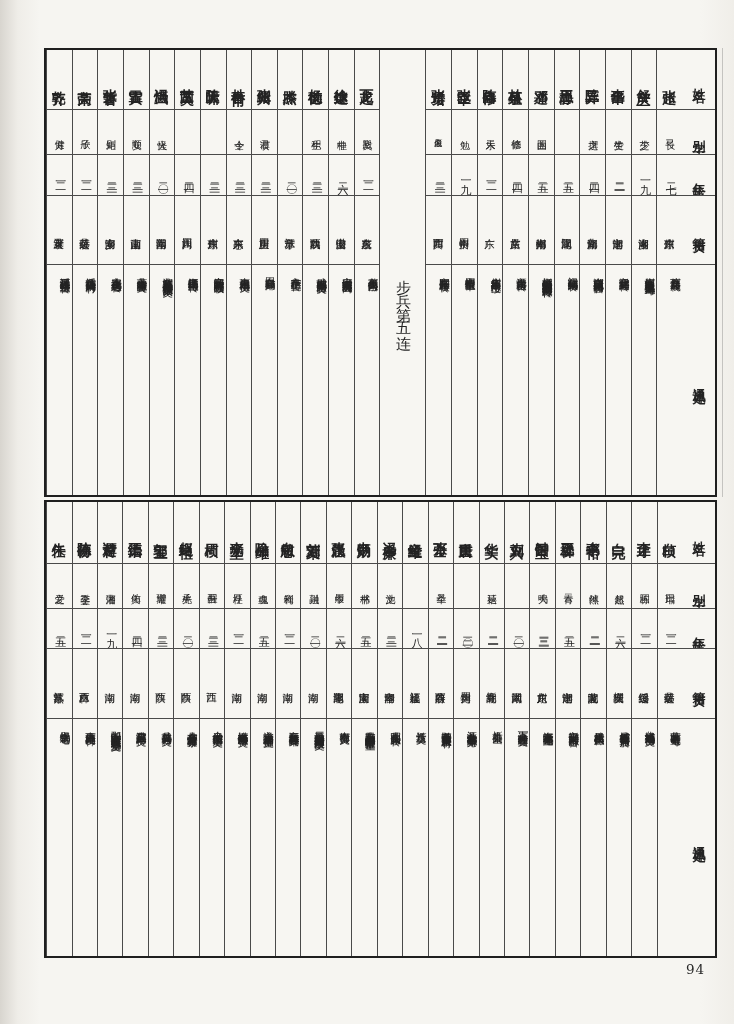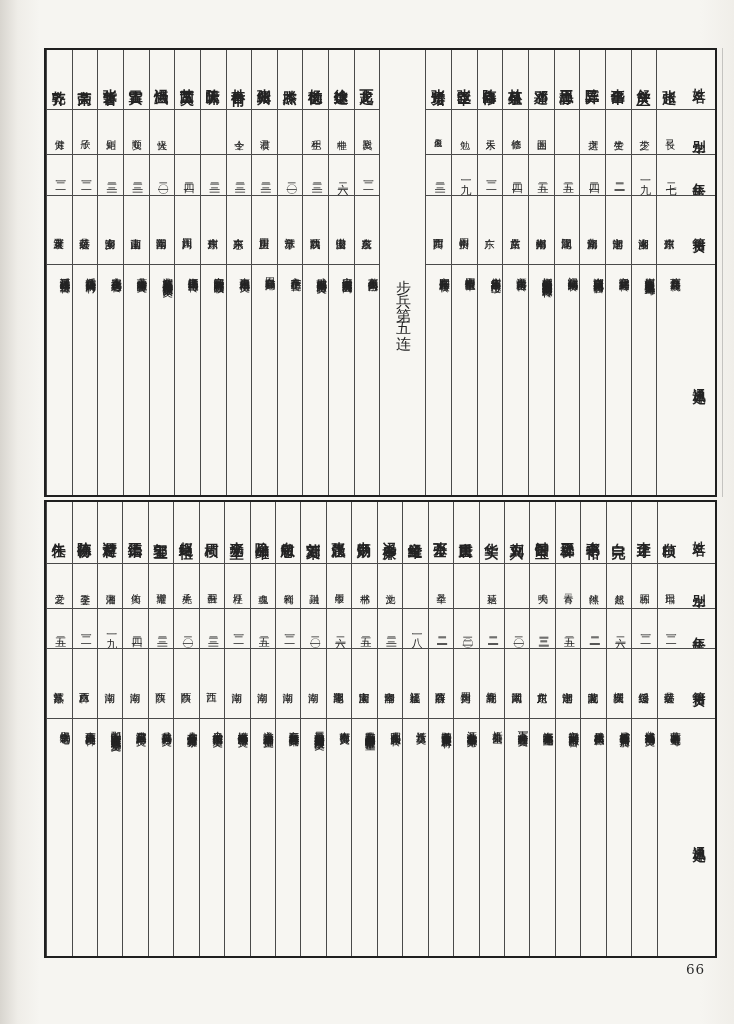"66" div.page-number { text: 66 -> 94 }
